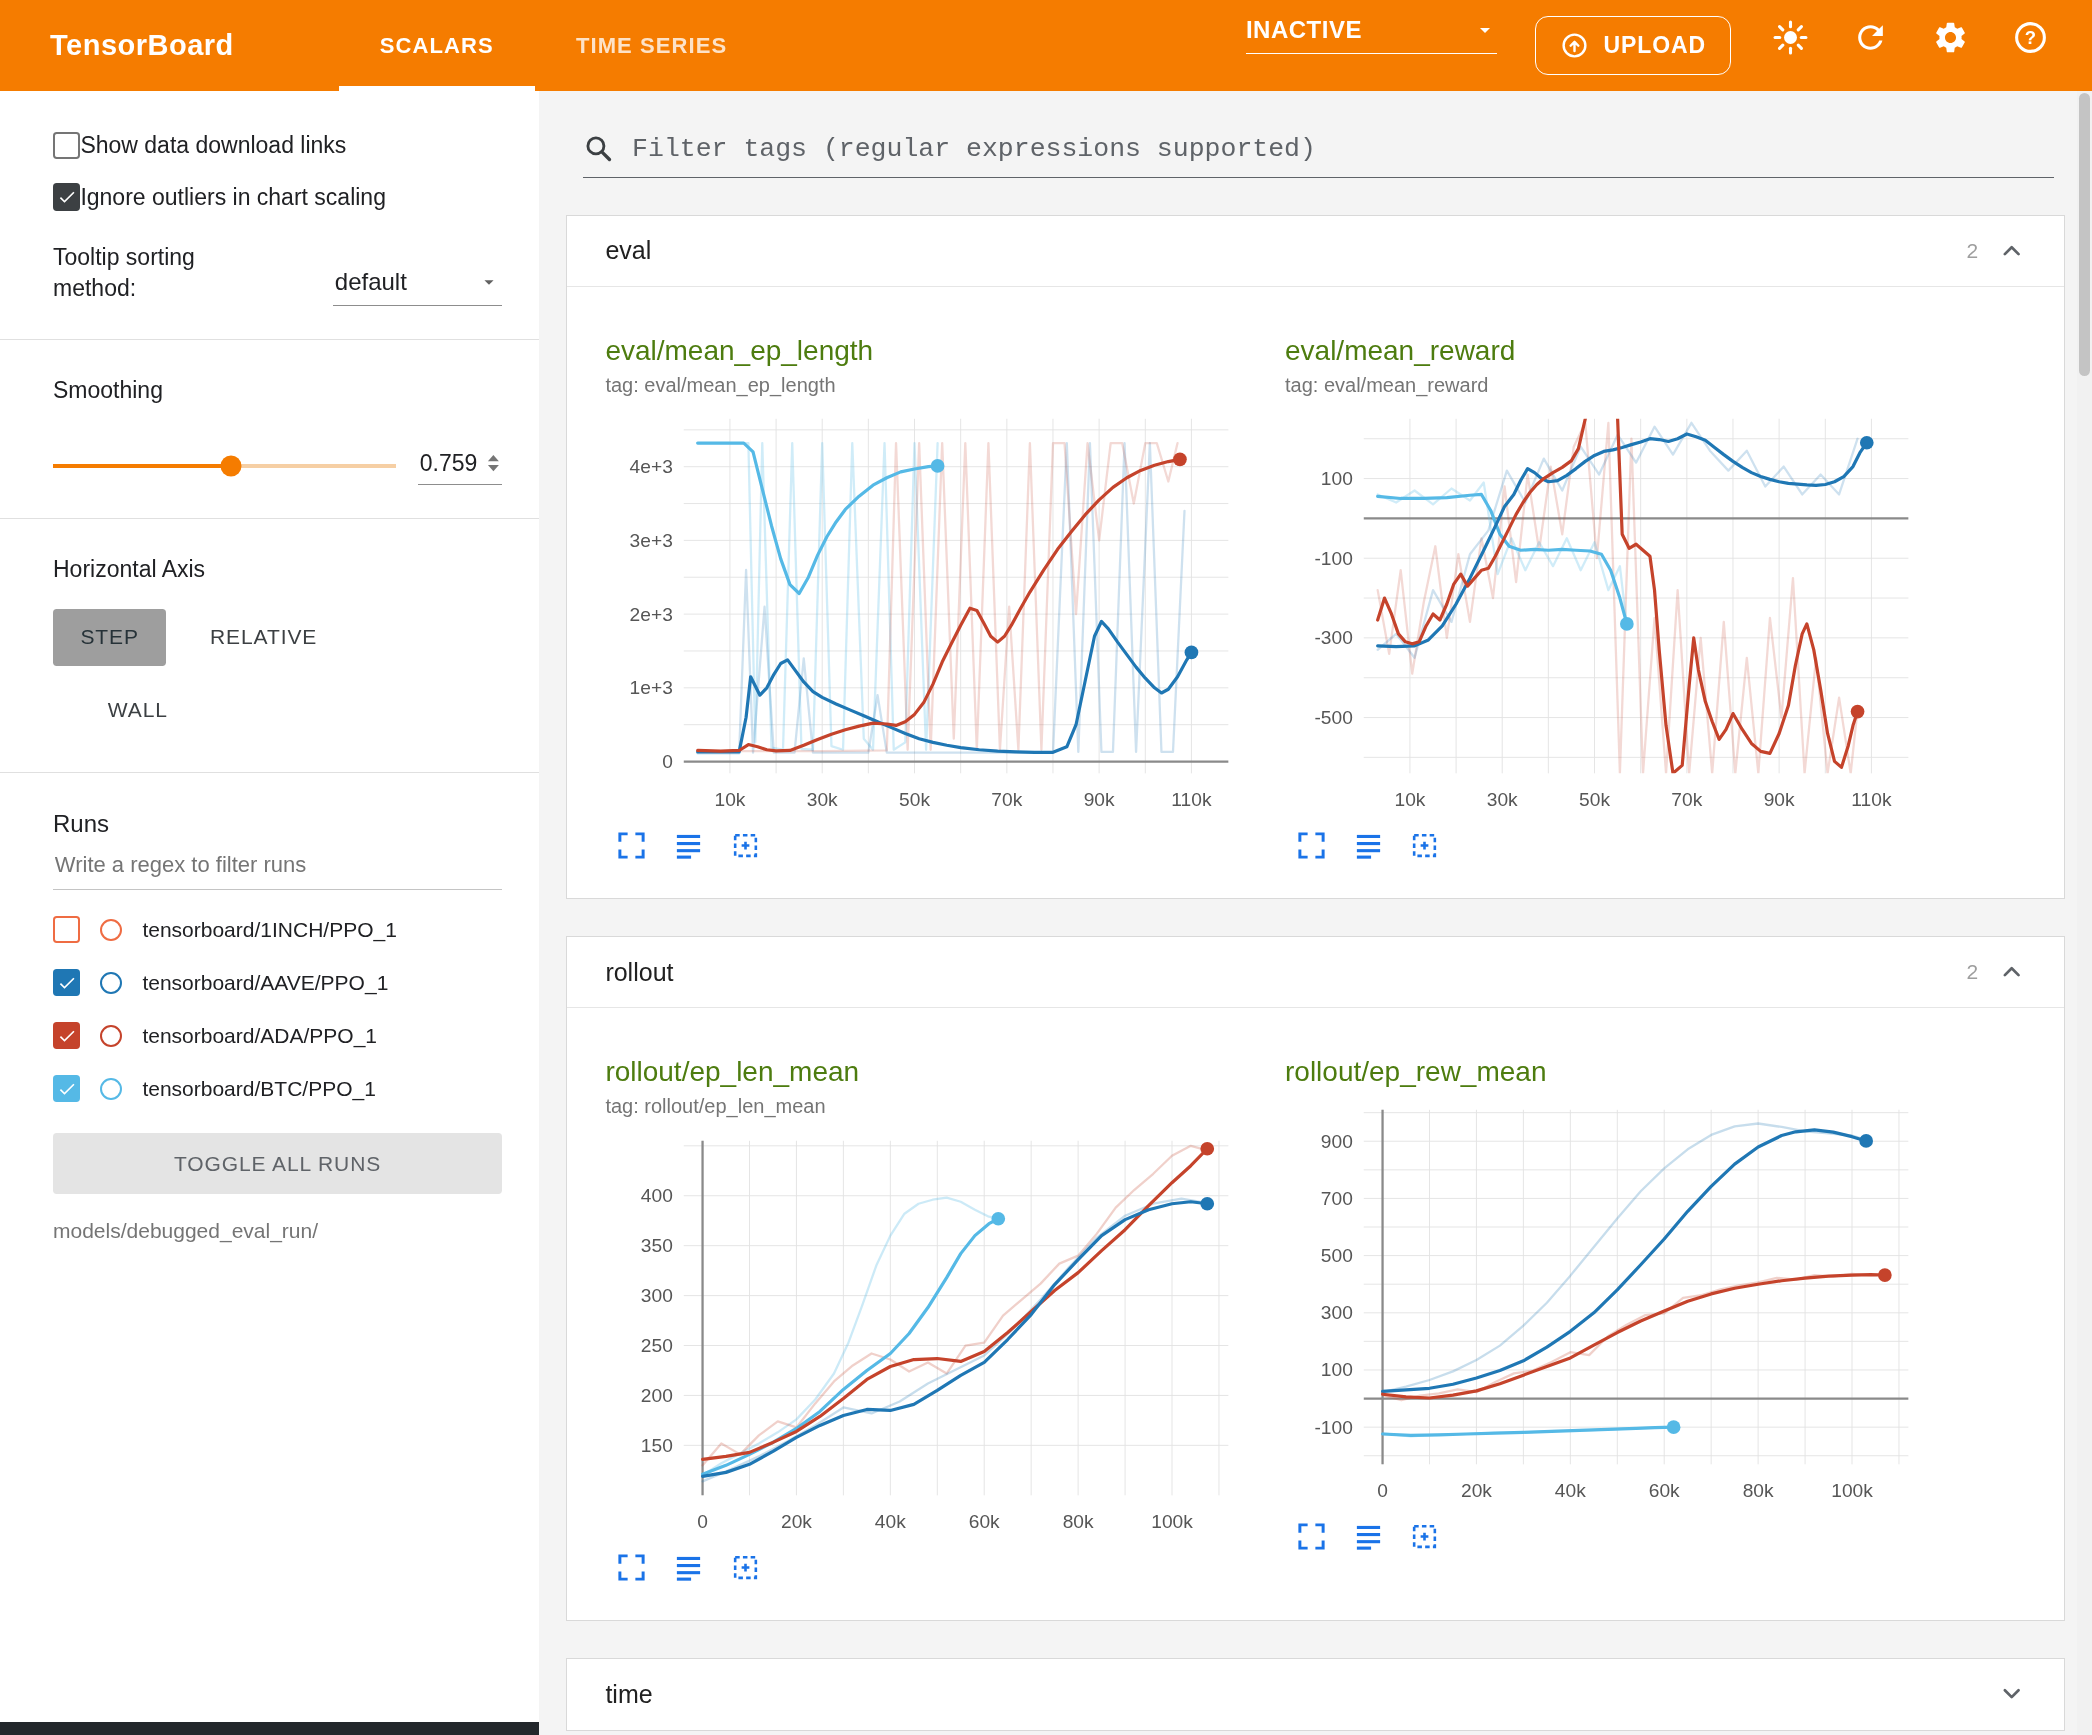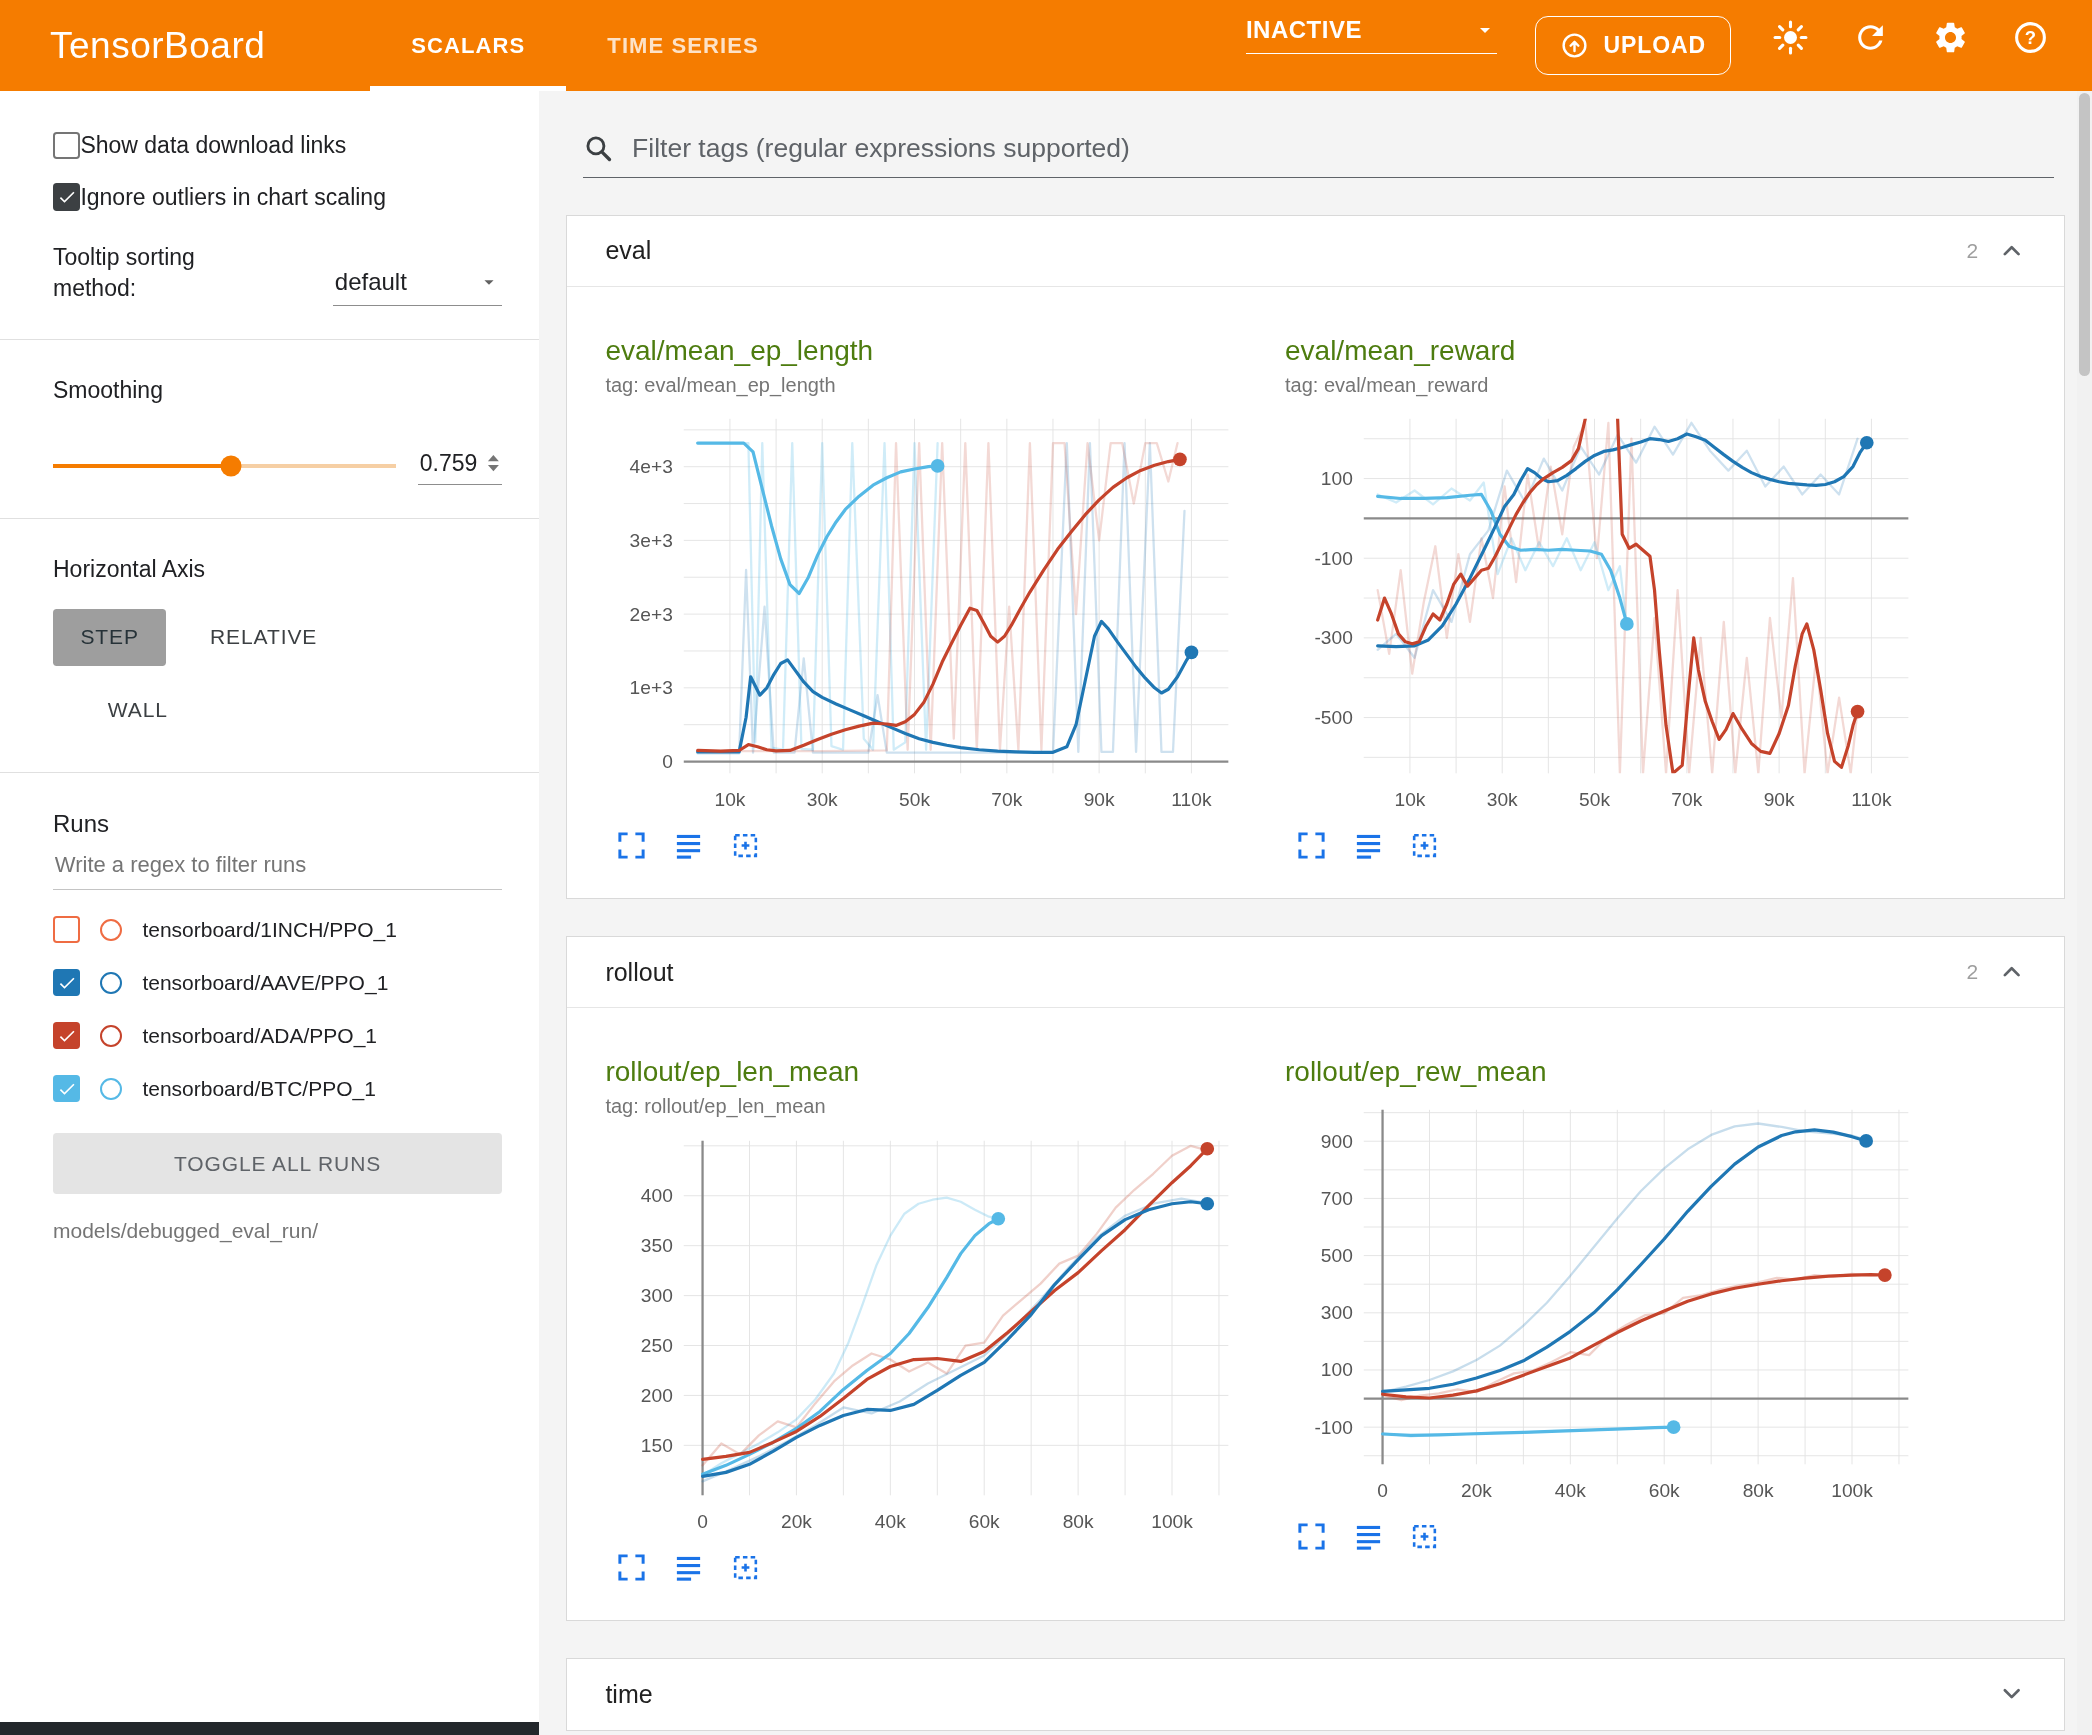"TensorBoard" .logo { font-size: 37px -> 29px; font-weight: normal -> bold }
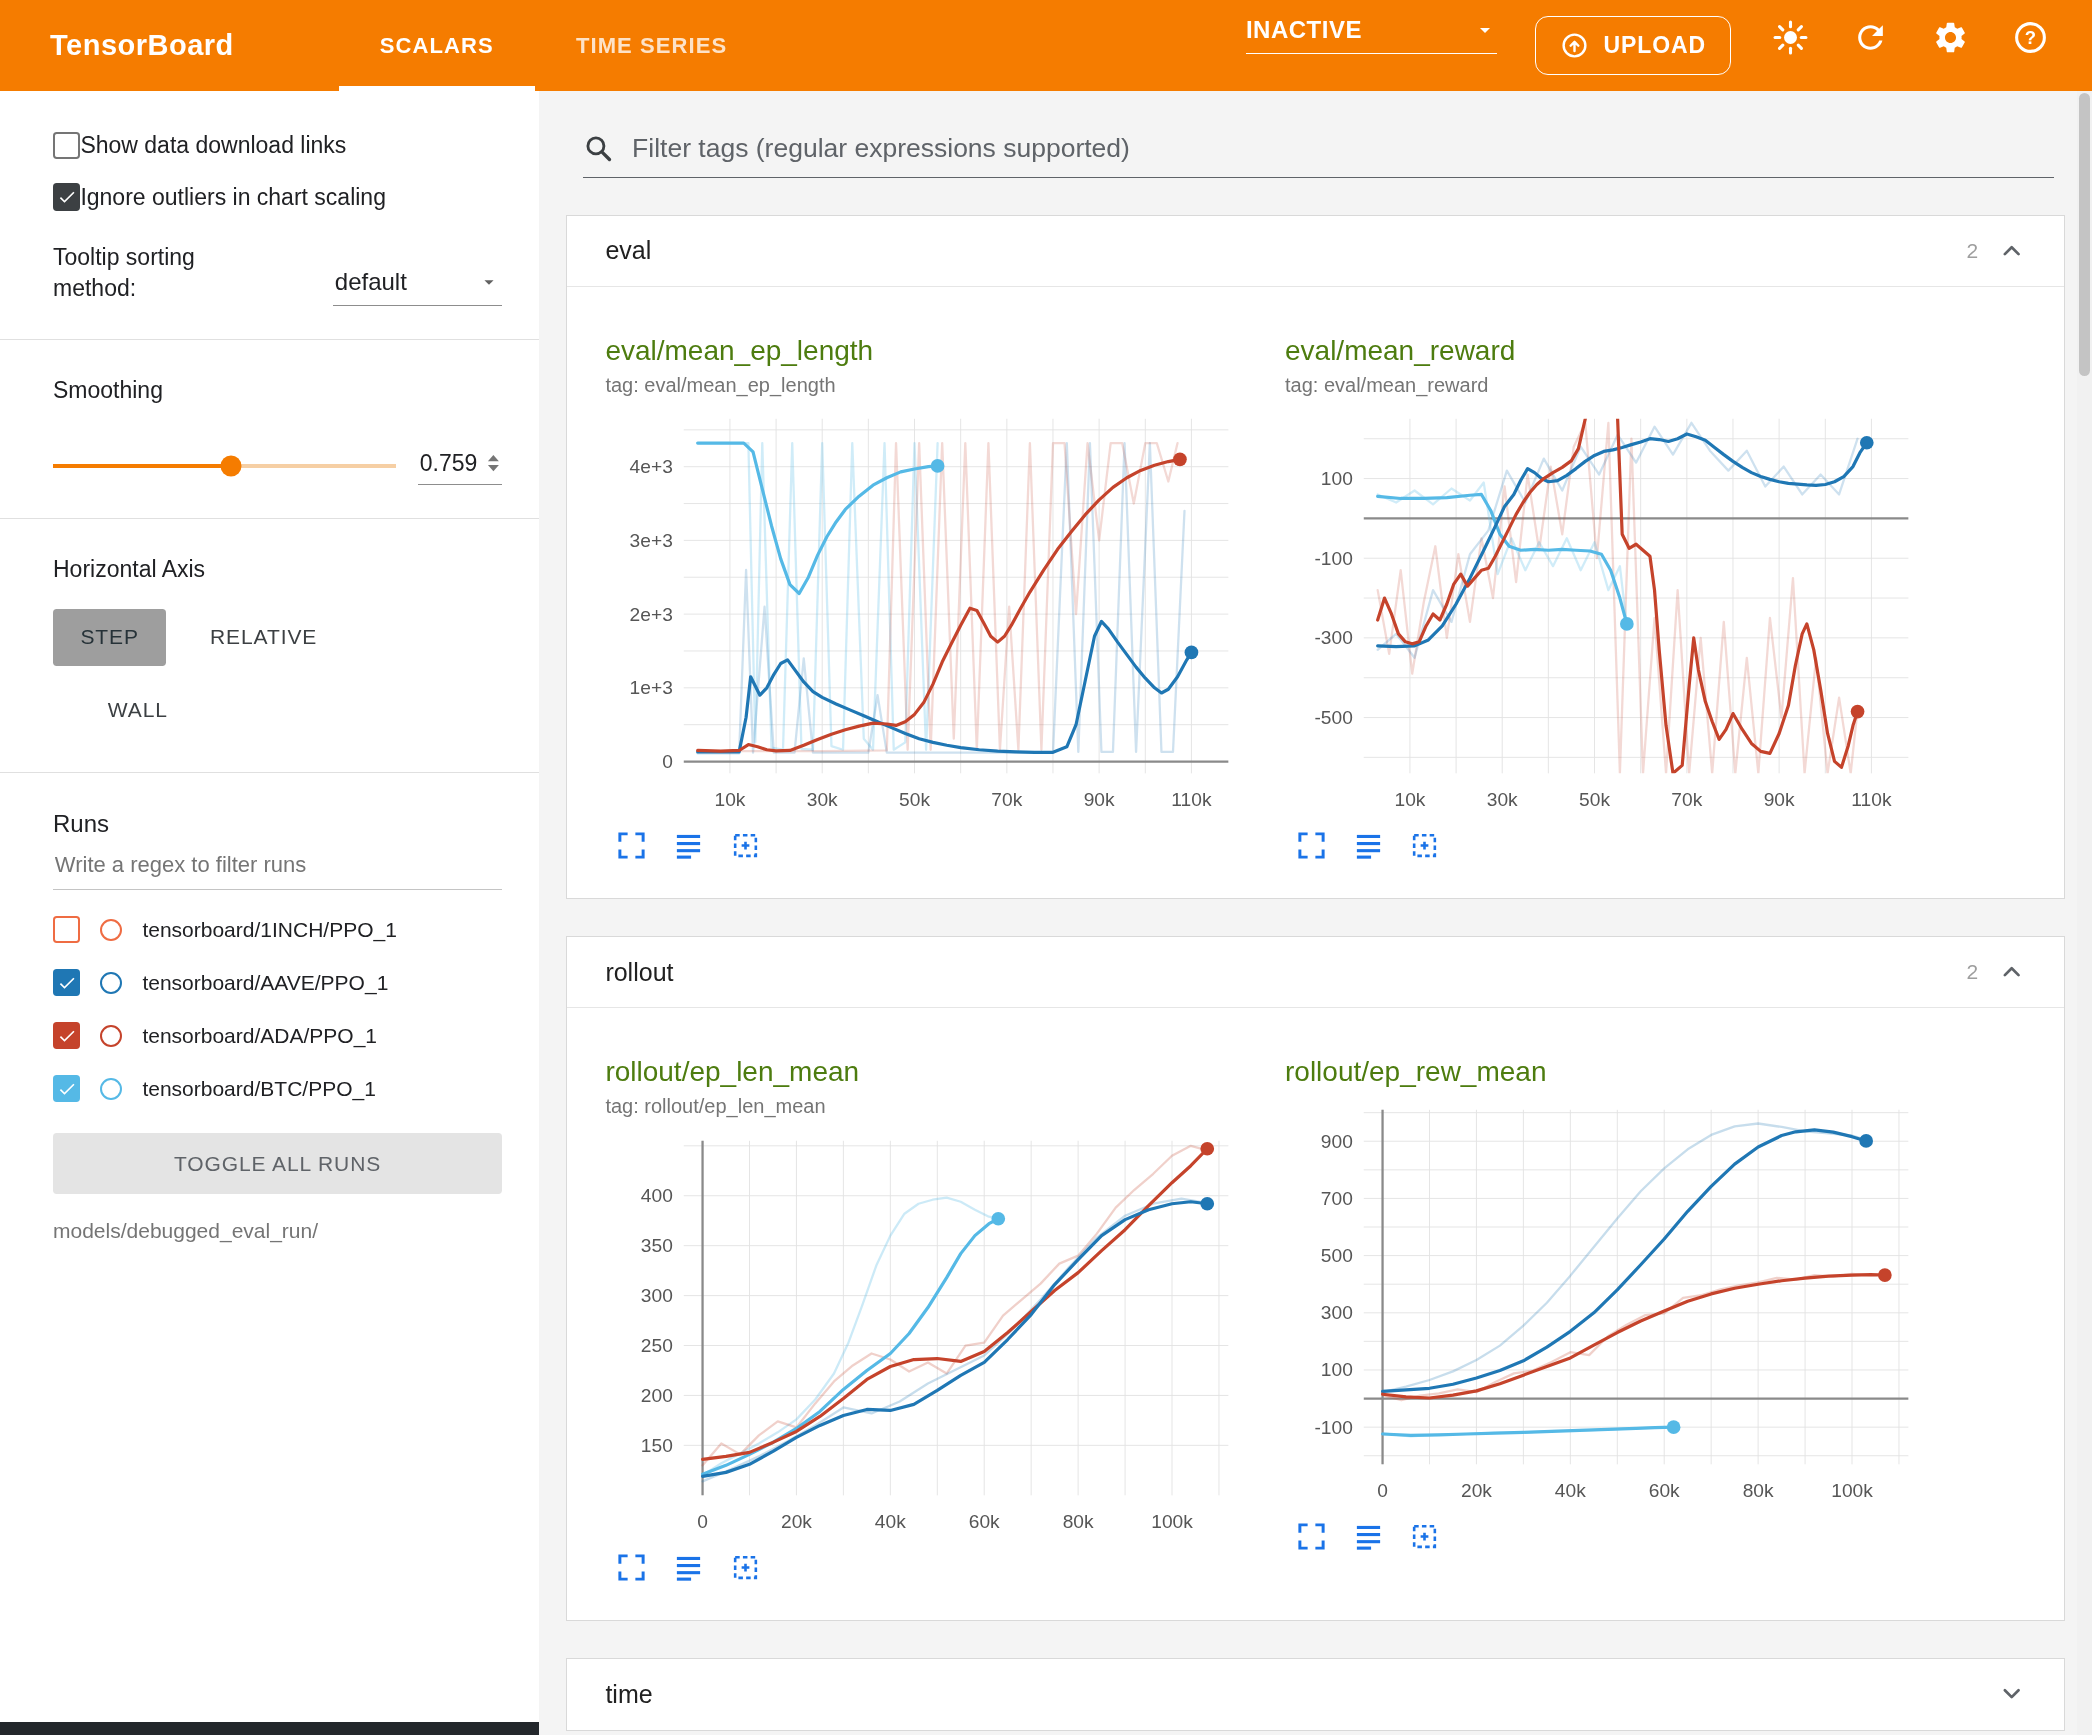"Filter tags (regular expressions" .filter-input { font-family: Liberation Sans, sans-serif -> Liberation Mono, monospace }
